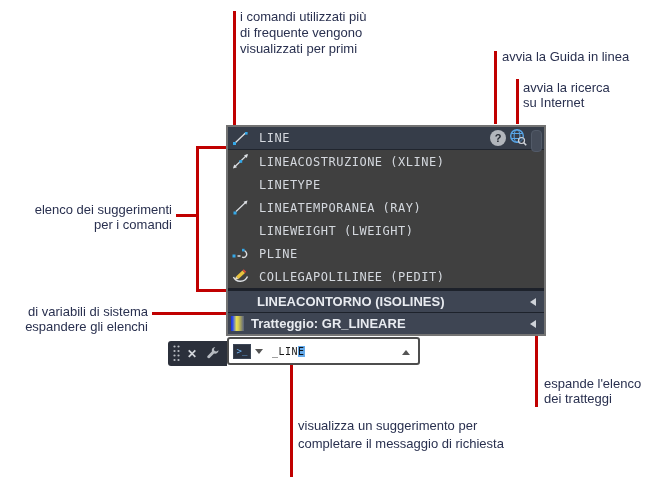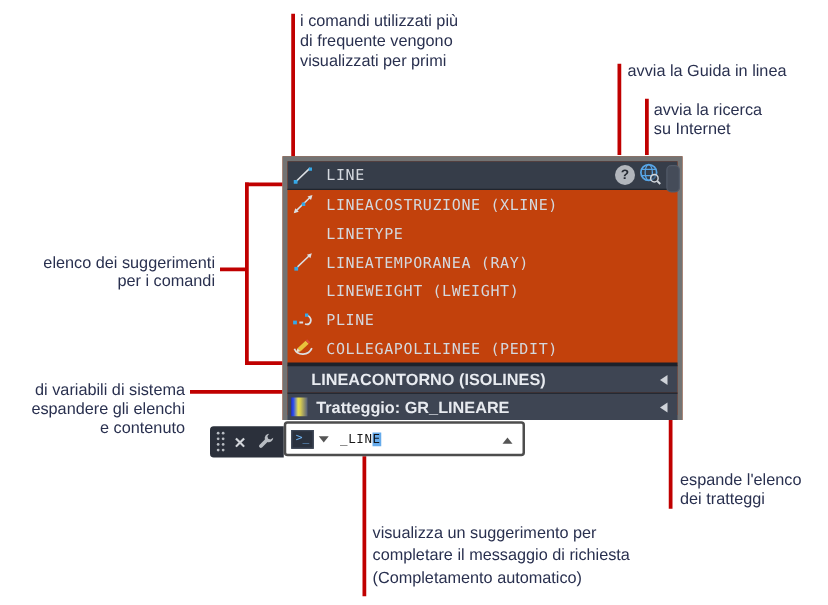"LINE" #panel { background: #c2410c -> #404040; border: 4px solid #737373 -> 2px solid #737373 }
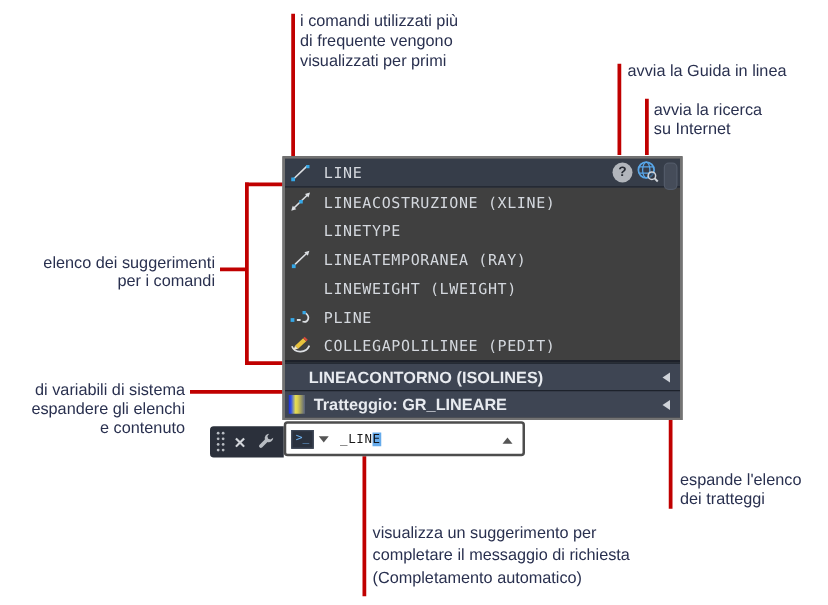"LINEACONTORNO (ISOLINES)" .sec-row.indent .lbl { padding-left: 19px -> 29px }
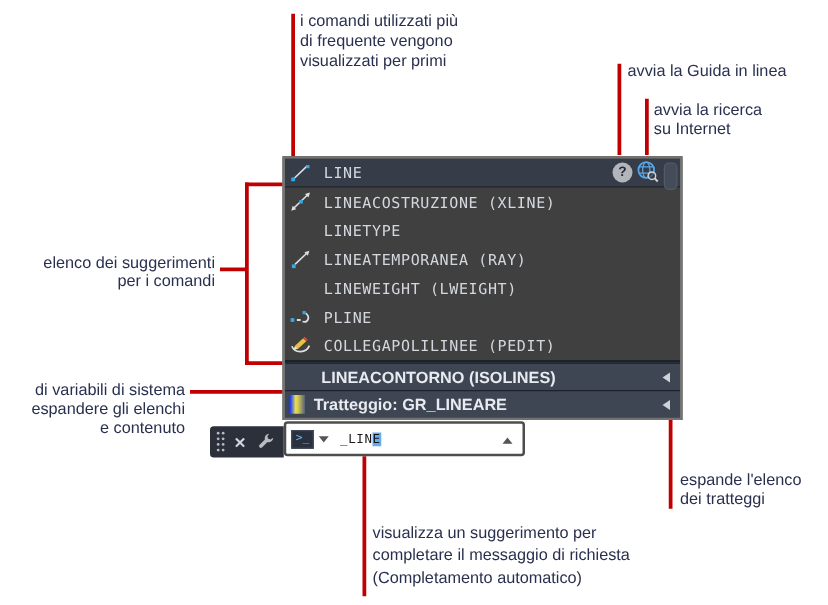"e contenuto" div { html: <div>e contenuto</div> -> none }
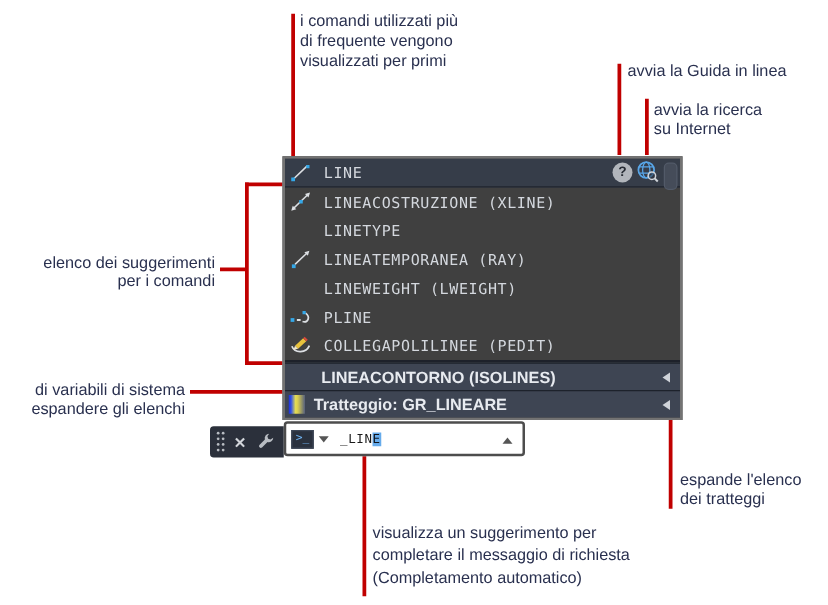"(Completamento automatico)" div { html: <div>(Completamento automatico)</div> -> none }
